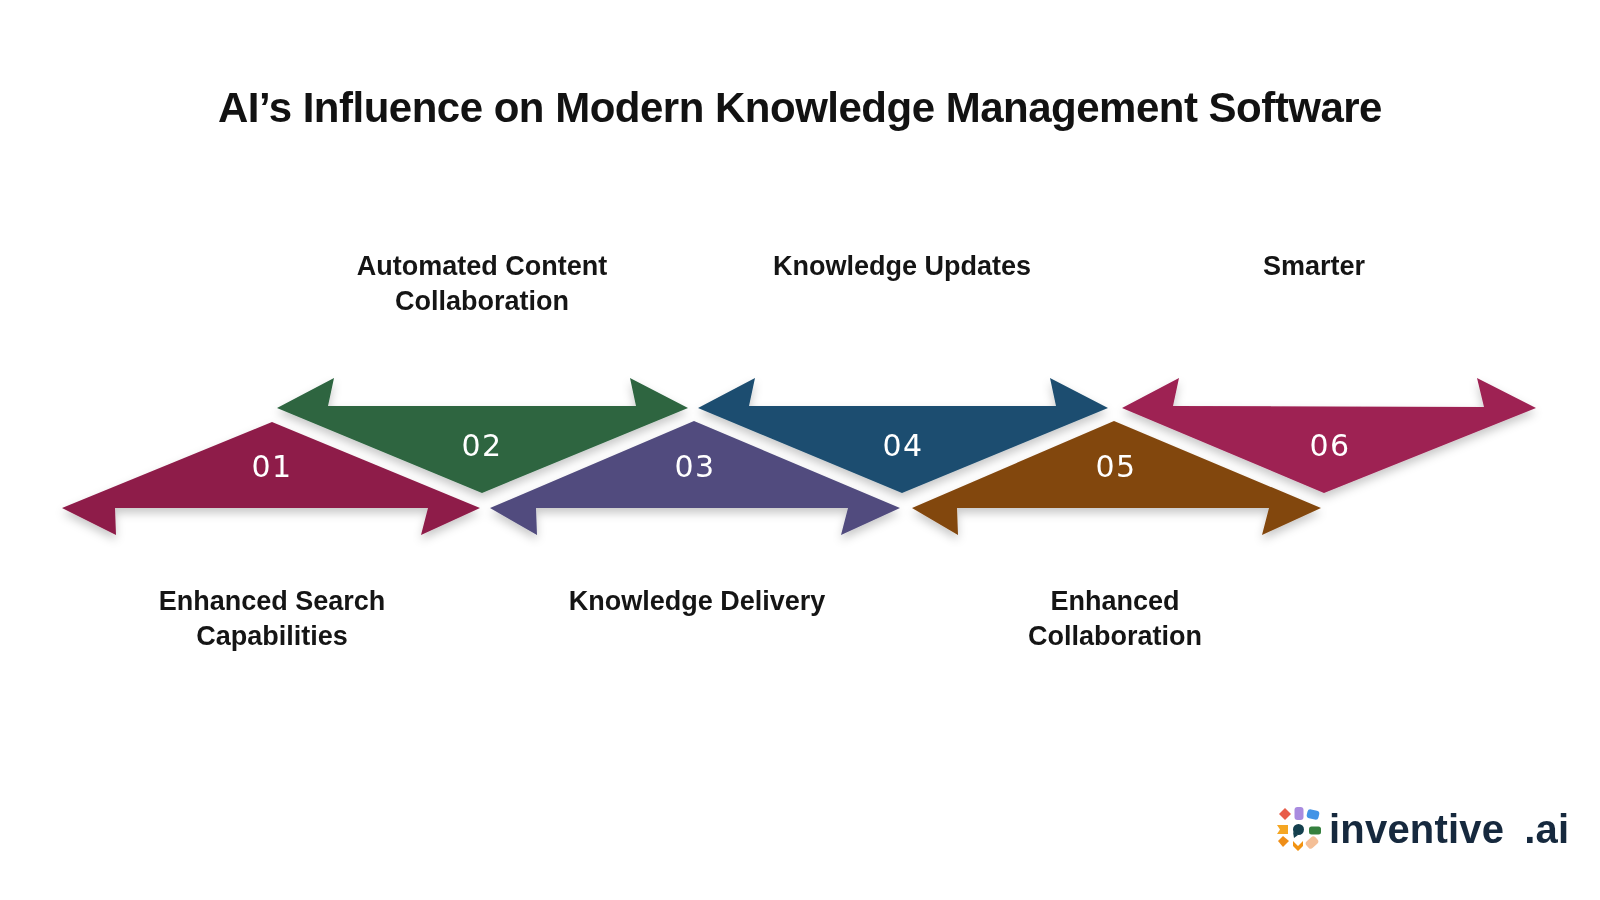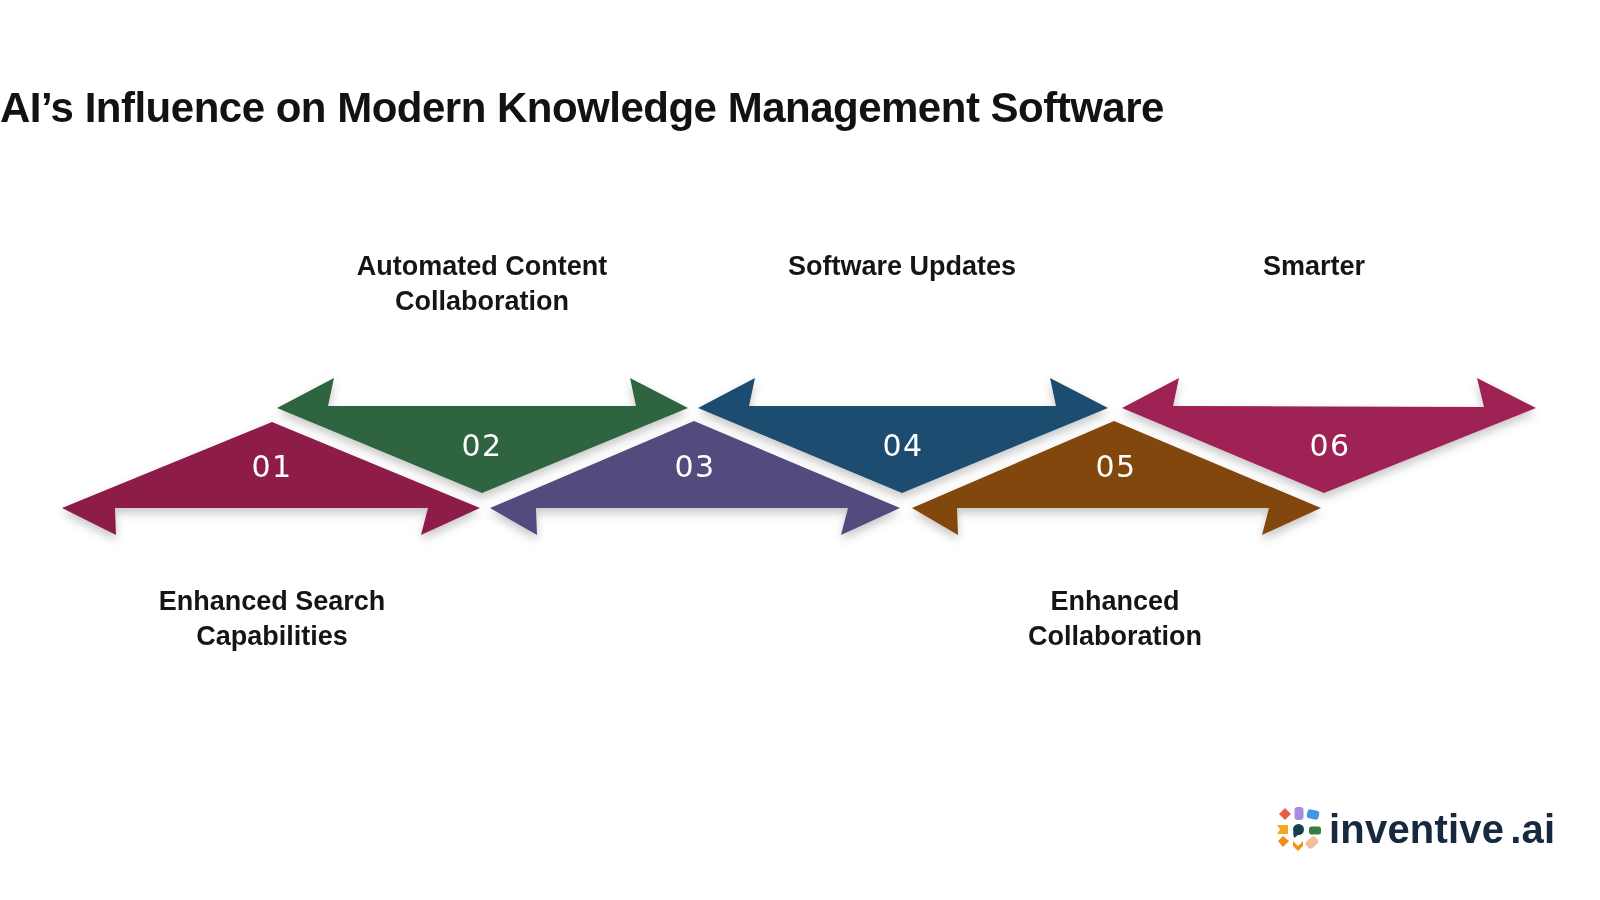"AI’s Influence on Modern Knowledge" .title { text-align: left -> center }
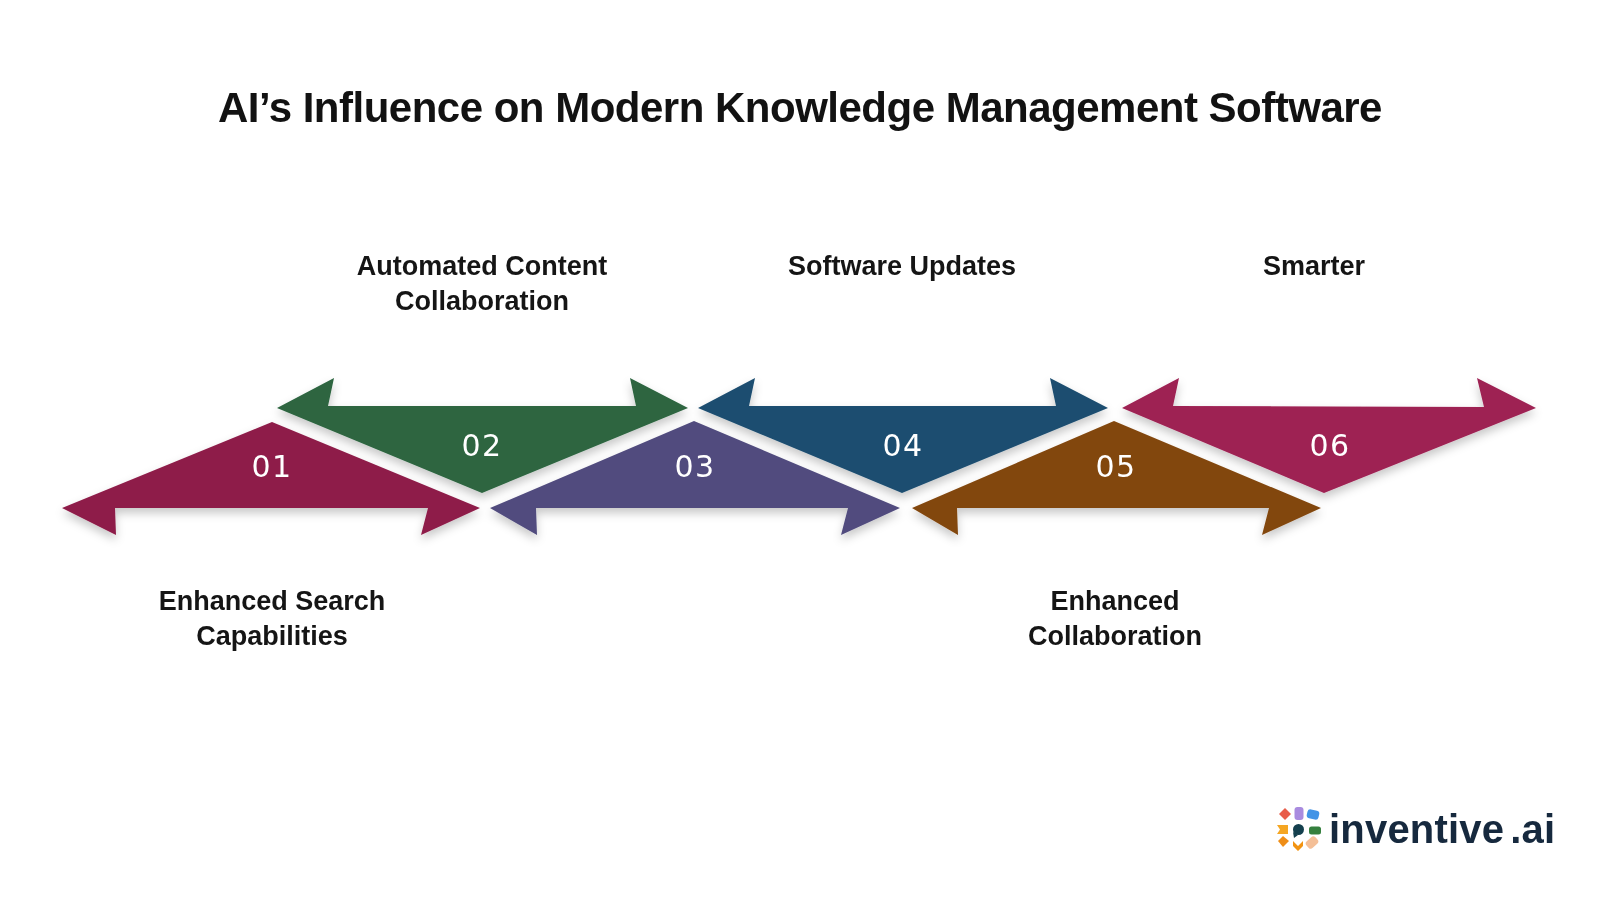"Software Updates" span { text: Software -> Knowledge }
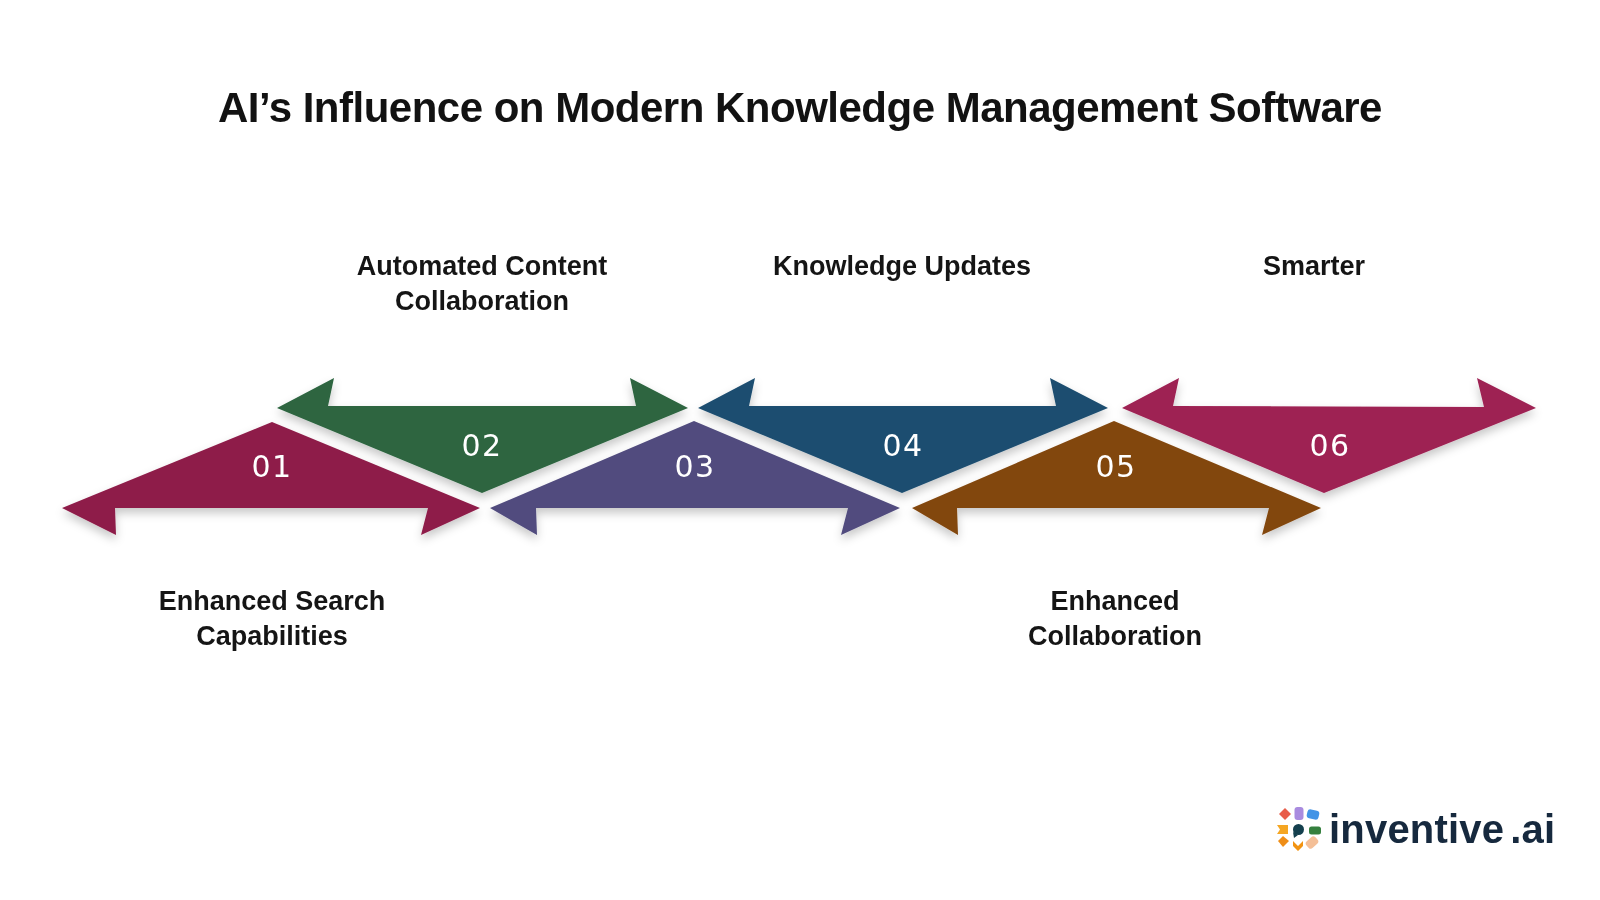"Knowledge Delivery" span { html: none -> <span>Knowledge Delivery</span> }
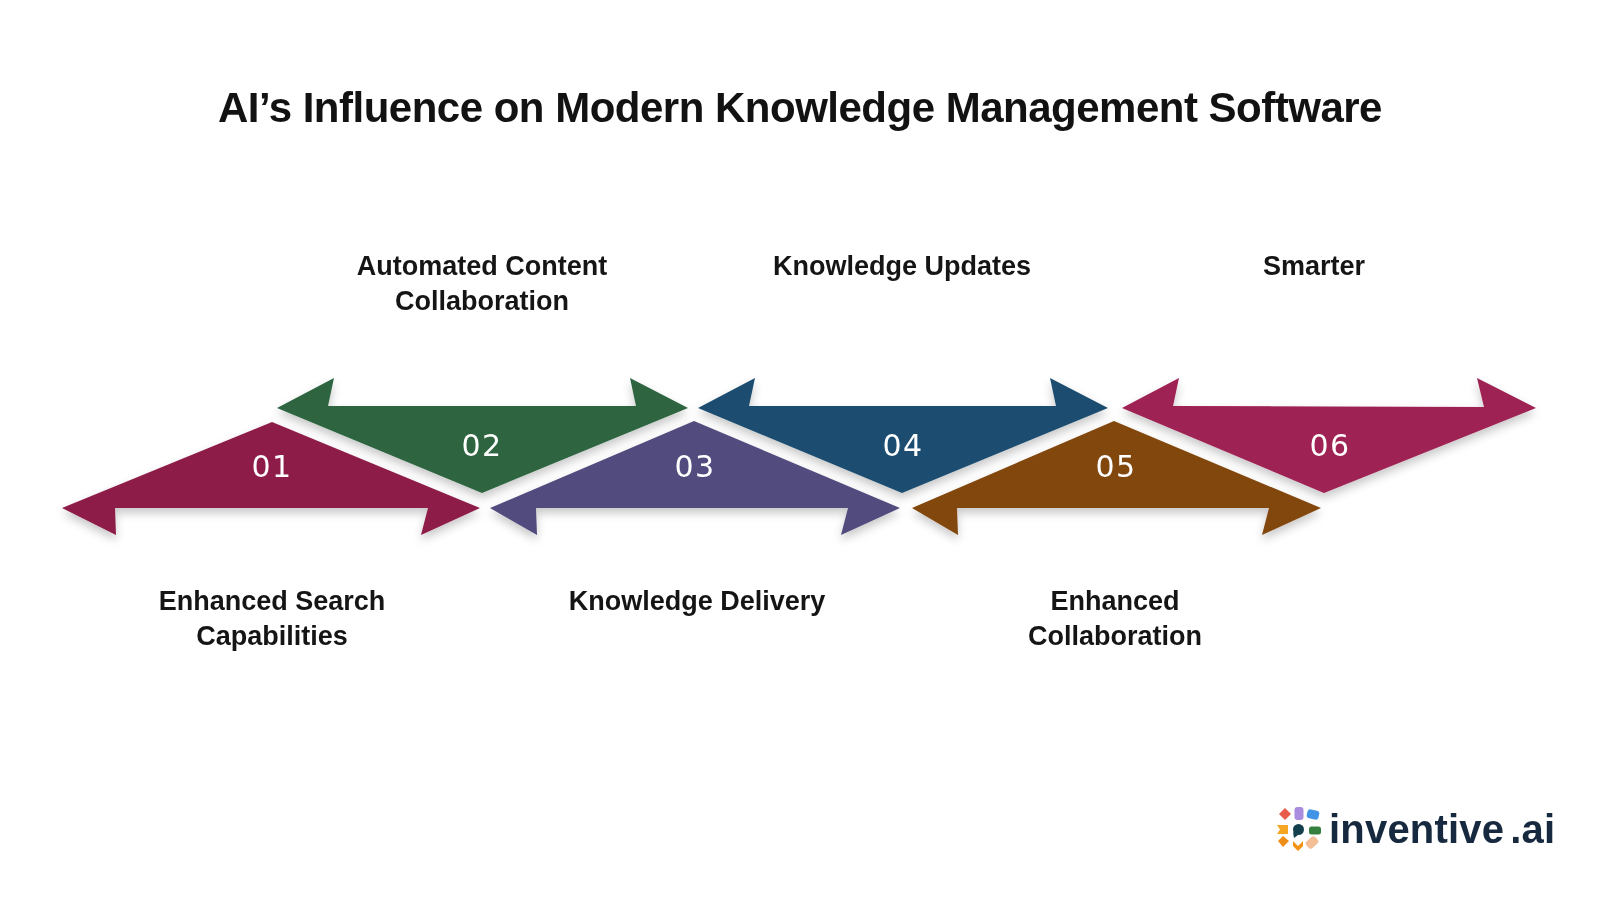".ai" .logo-suffix { margin-left: 6px -> 20px }
